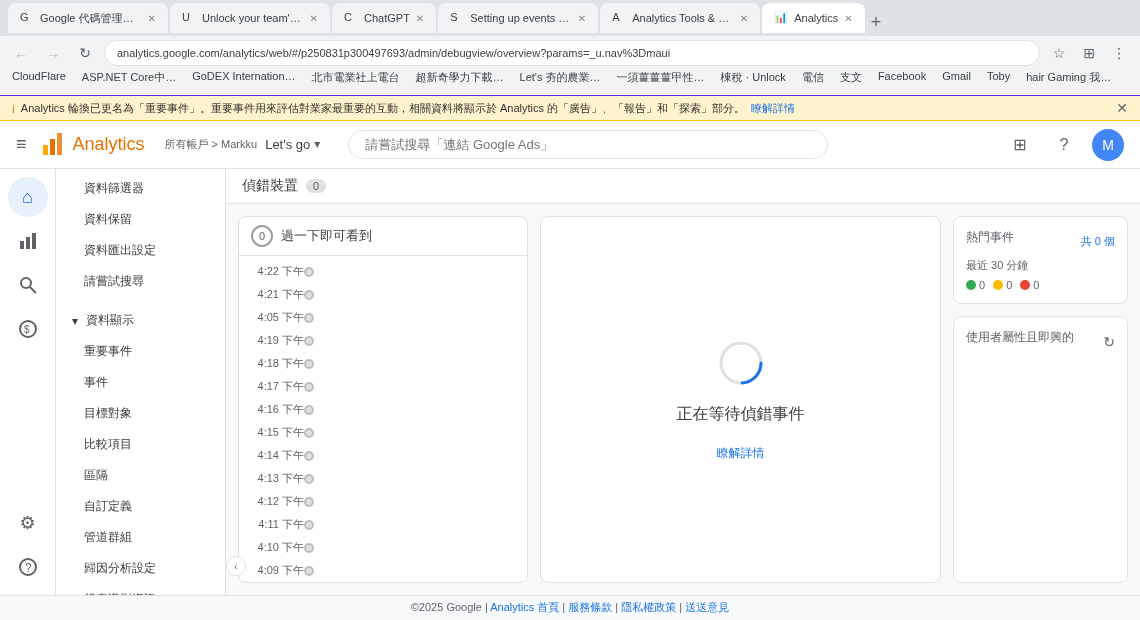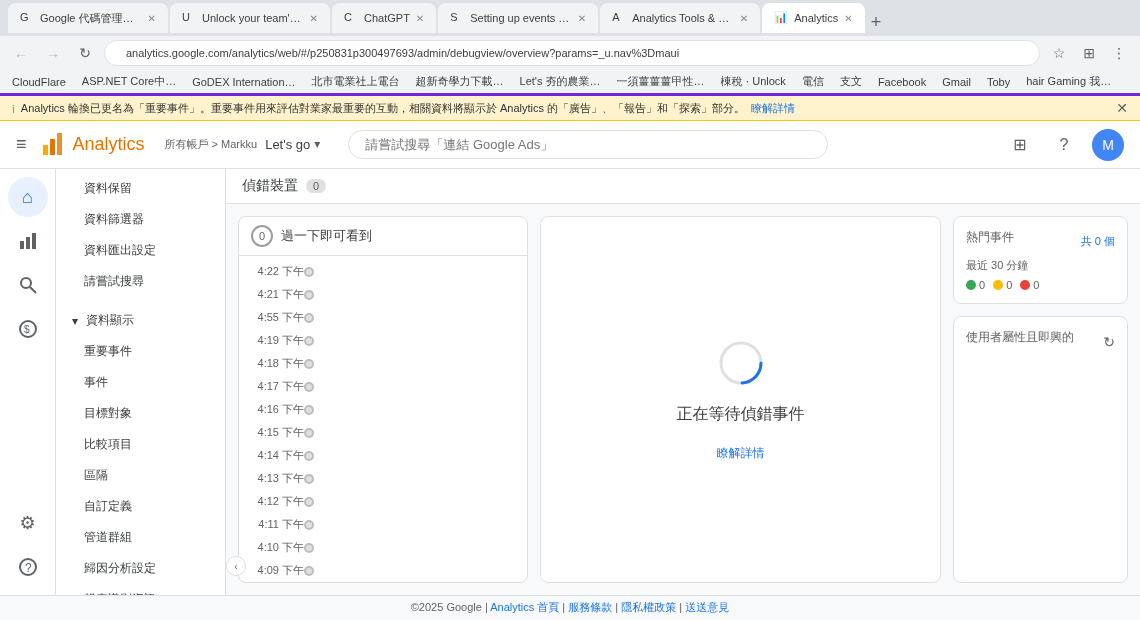"analytics.google.com/analytics/web/#/p25" span { margin-left: 9px -> none }
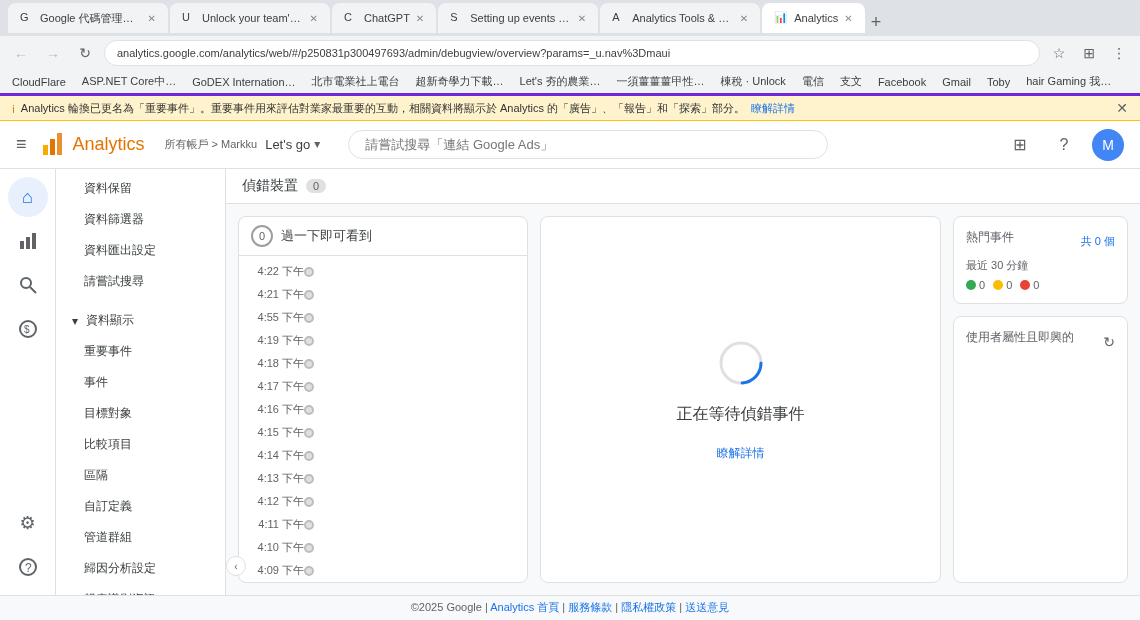"CloudFlare" .bookmarks-bar { align-items: center -> flex-start; border-bottom: 3px solid #6d28d9 -> 1px solid #6d28d9 }
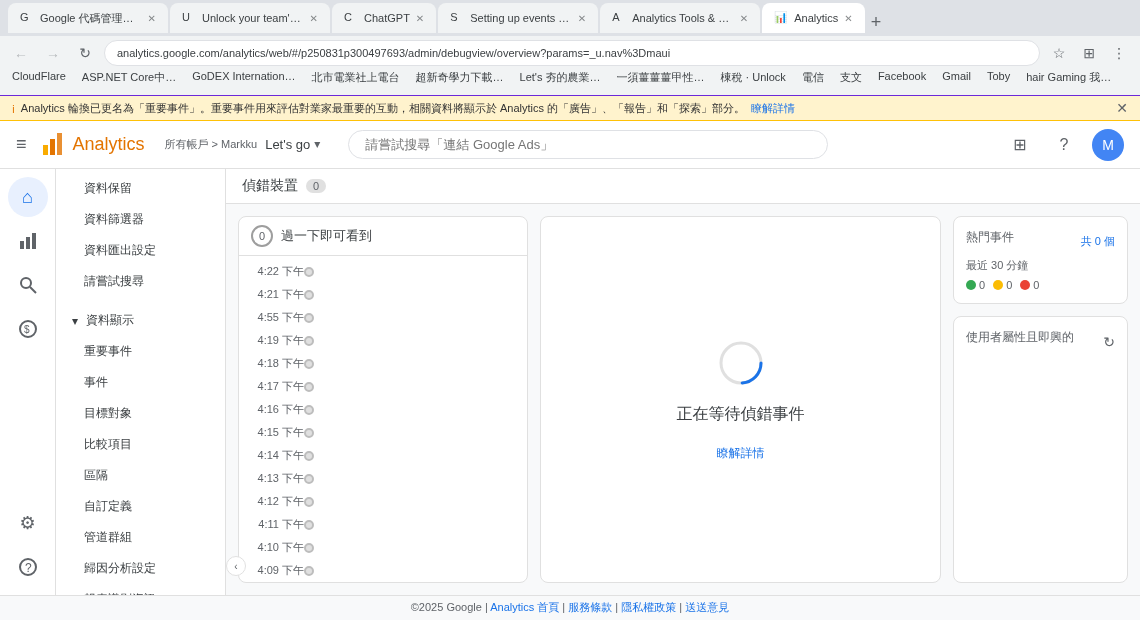"資料保留" div.sidebar-item { order: before "資料篩選器" -> after "資料篩選器" }
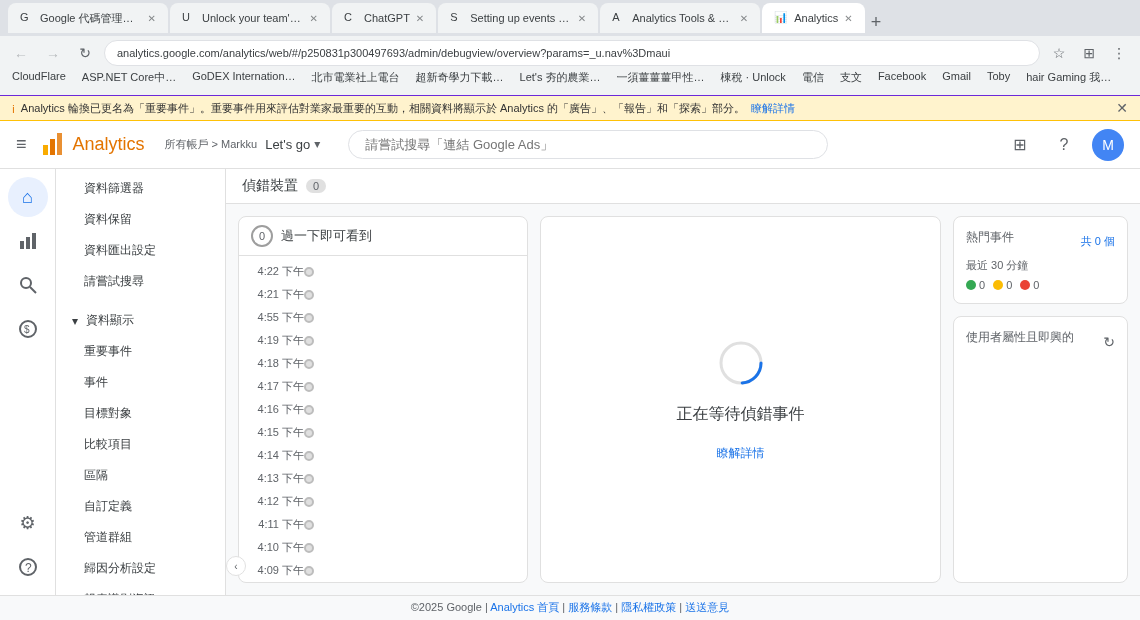"4:55 下午" span.timeline-time { text: 4:55 -> 4:05 }
